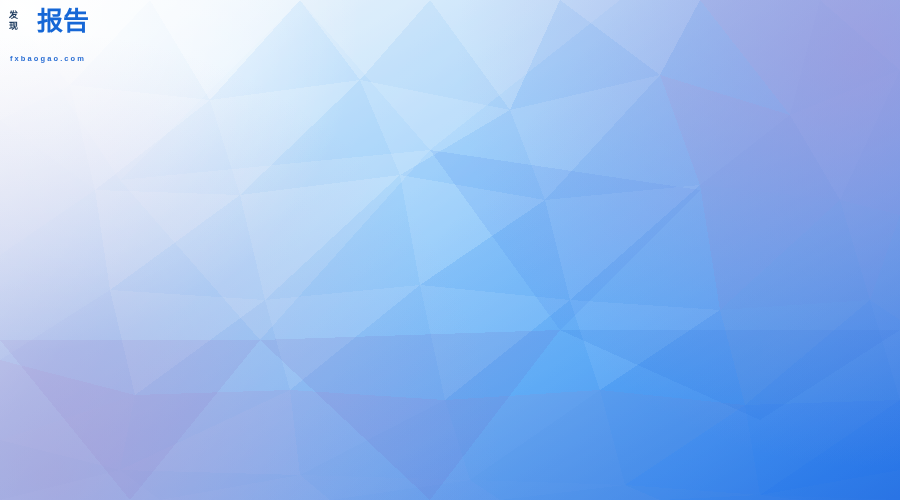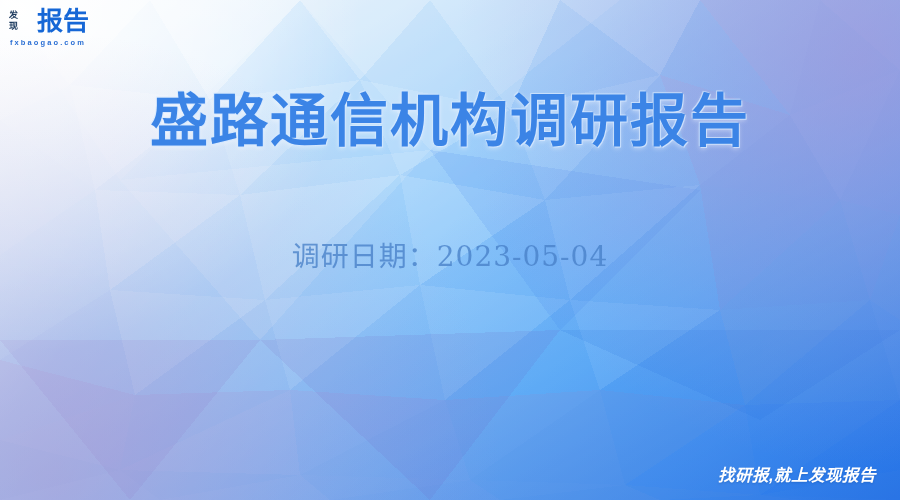"fxbaogao.com" .logo-url { margin-top: 5px -> 21px }
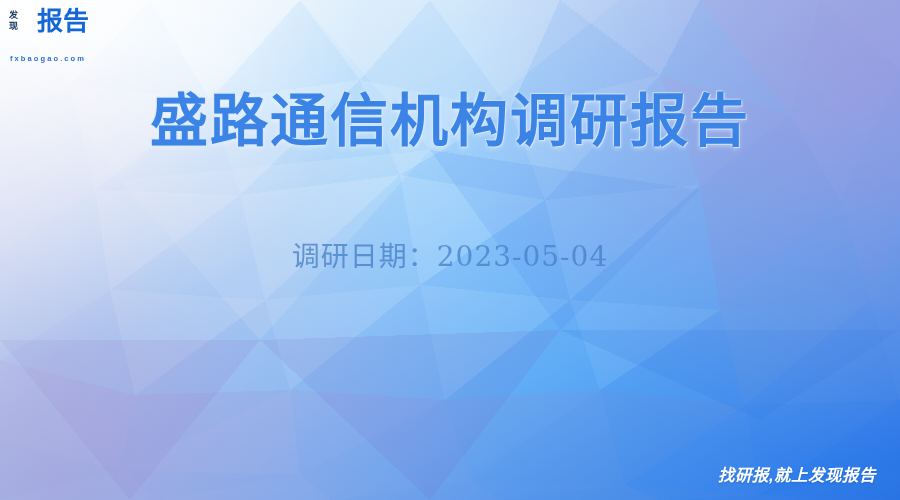"盛路通信机构调研报告" div { html: <div> <h1>盛路通信机构调研报告</h1> </div> -> none }
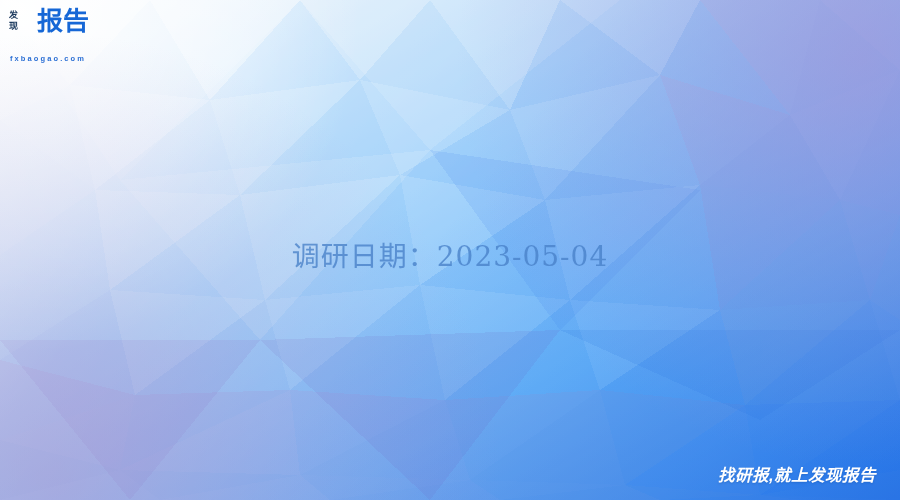"调研日期：2023-05-04" div { html: <div>调研日期：2023-05-04</div> -> none }
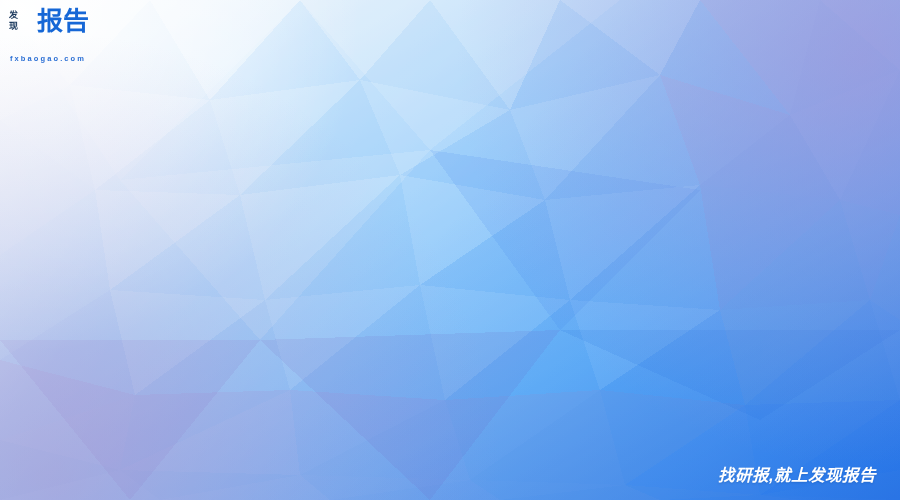"找研报,就上发现报告" div { html: <div>找研报,就上发现报告</div> -> none }
